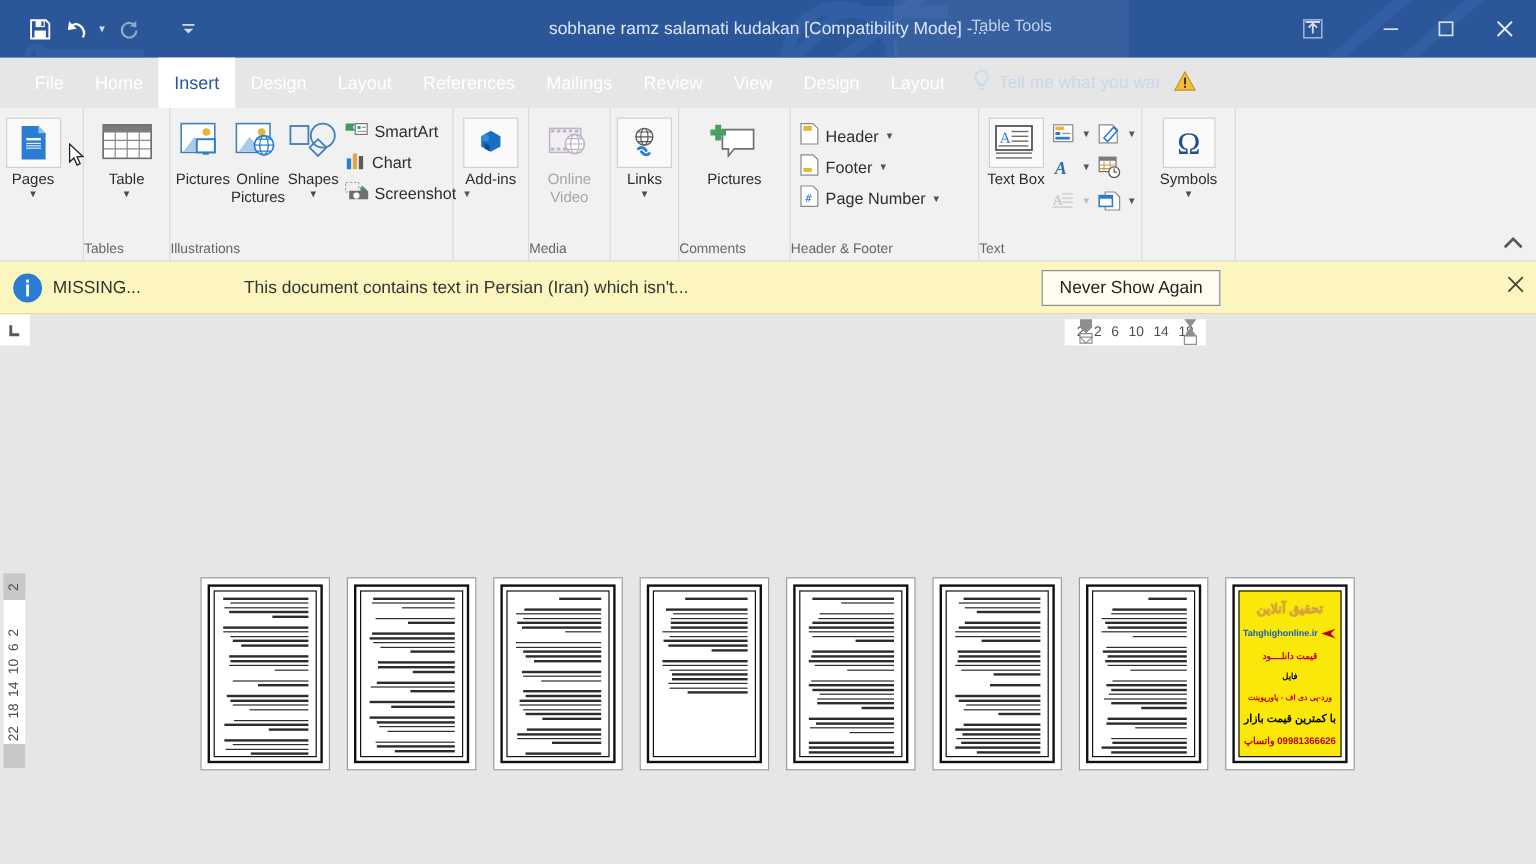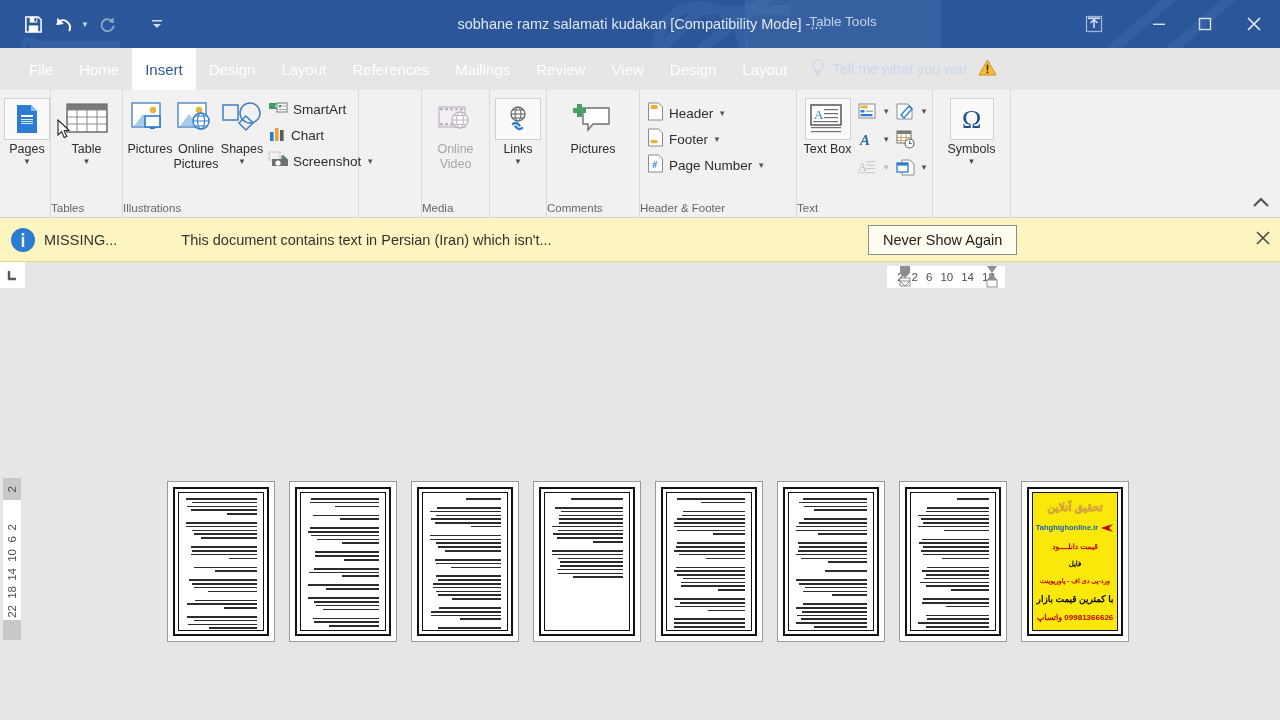"Pages" div.rgroup { width: 51px -> 70px }
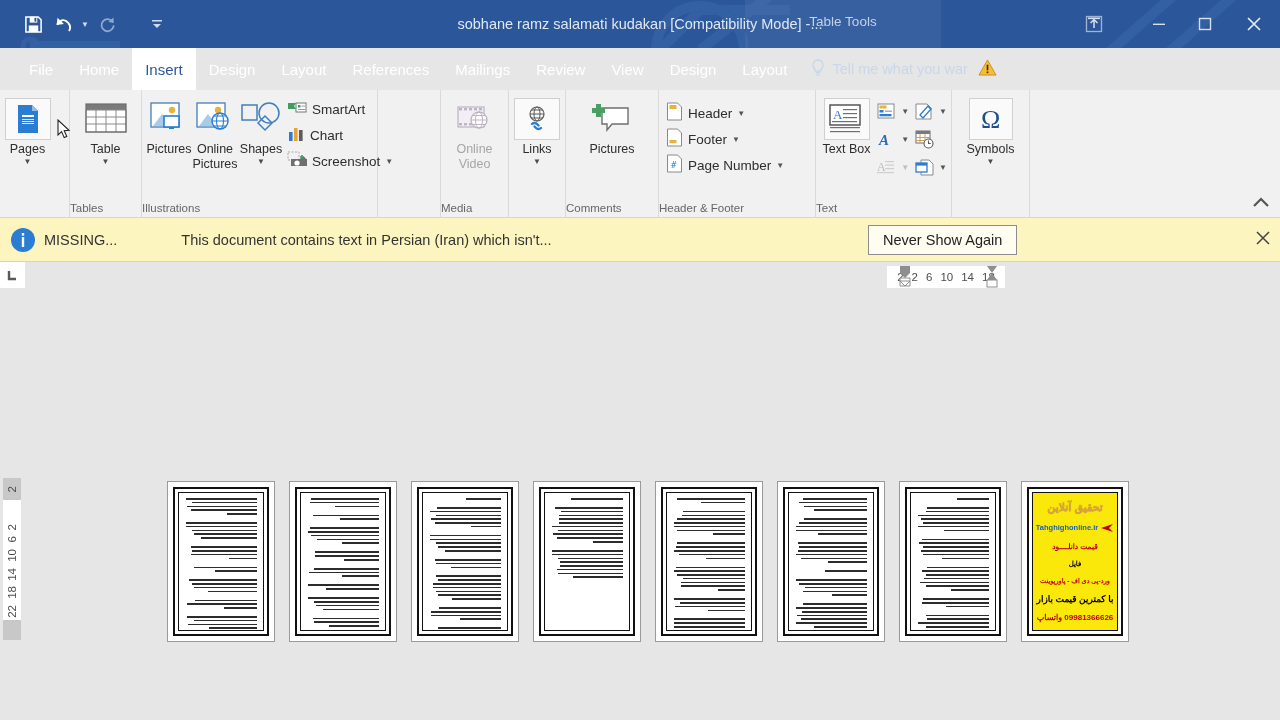"Add-ins" div.rgroup-body { html: none -> <div> <div> <div> <svg> <path></path> <path></path> <circle></circle> </svg> </div> <div>Add-ins</div> <div></div> </div> </div> }
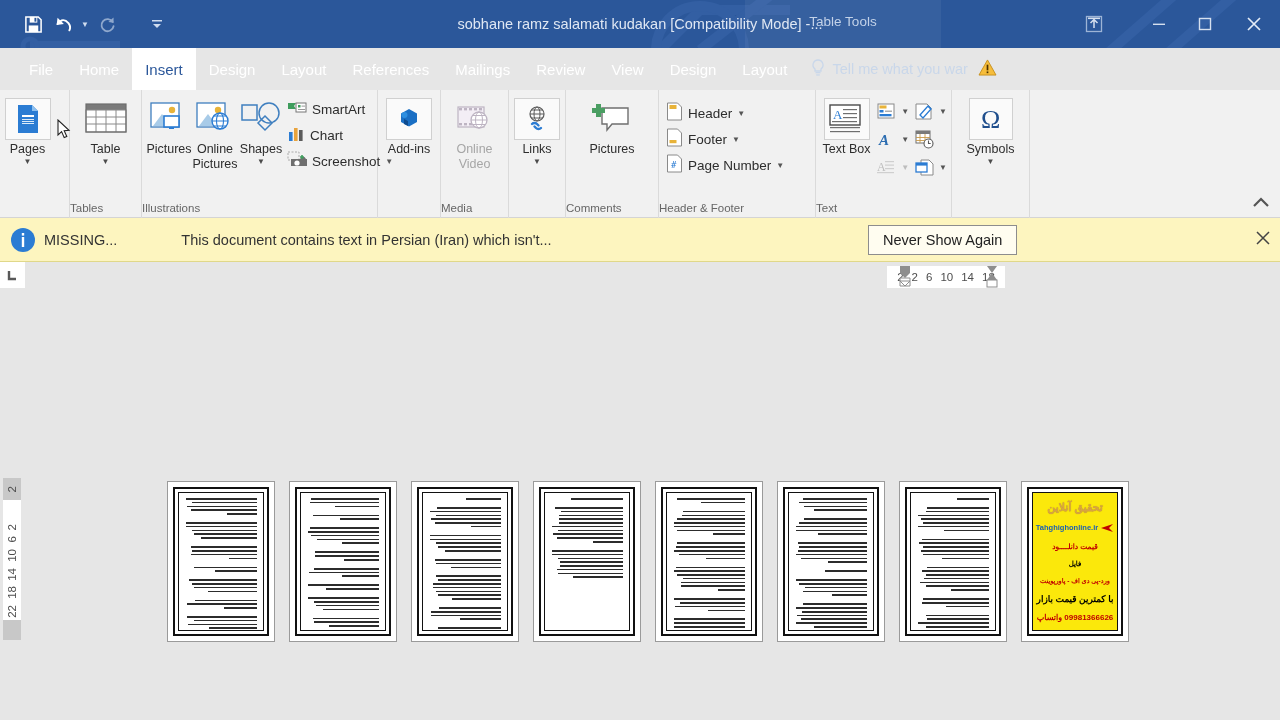"This document contains text in" .notif-msg { margin-left: 64px -> 86px }
